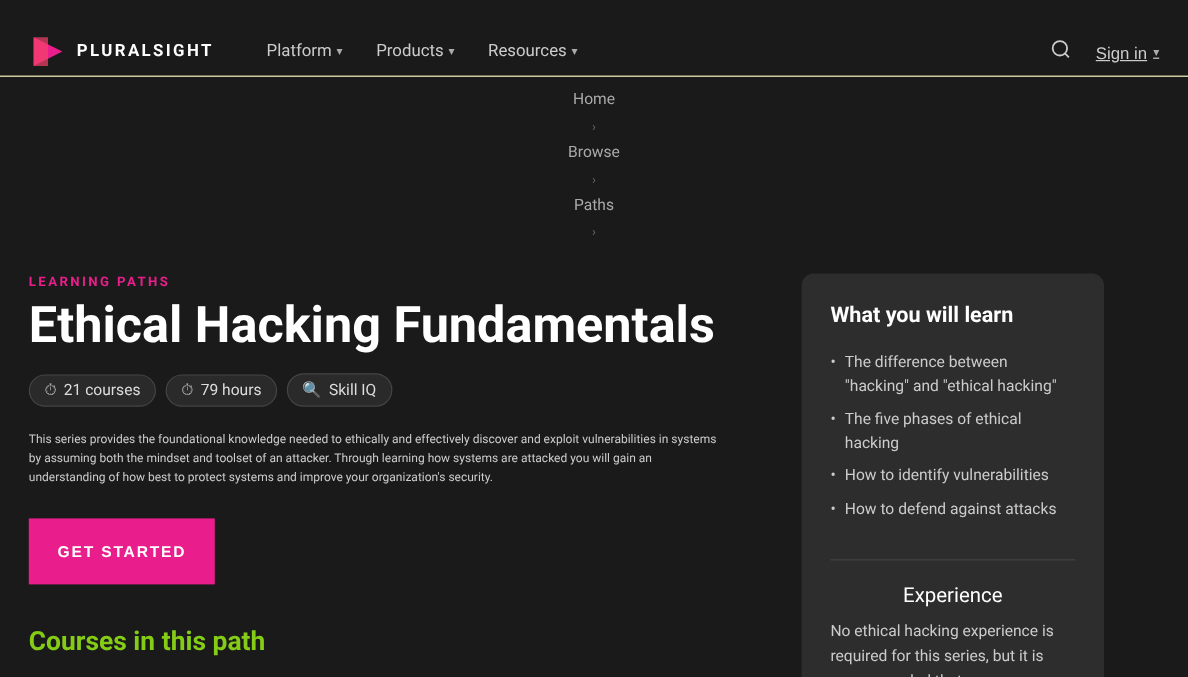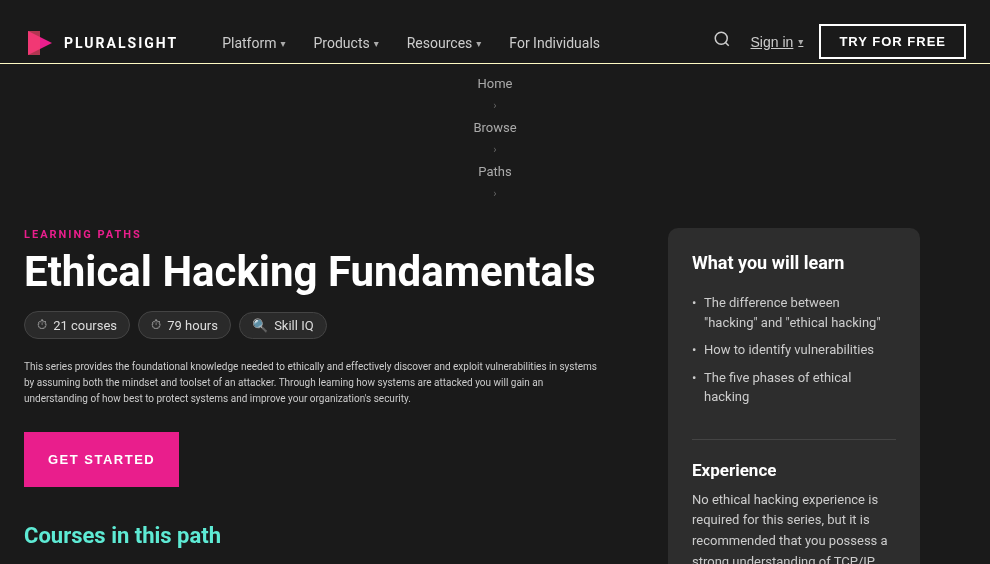"For Individuals" div.nav-link { html: <div> <span>For Individuals</span> </div> -> none }
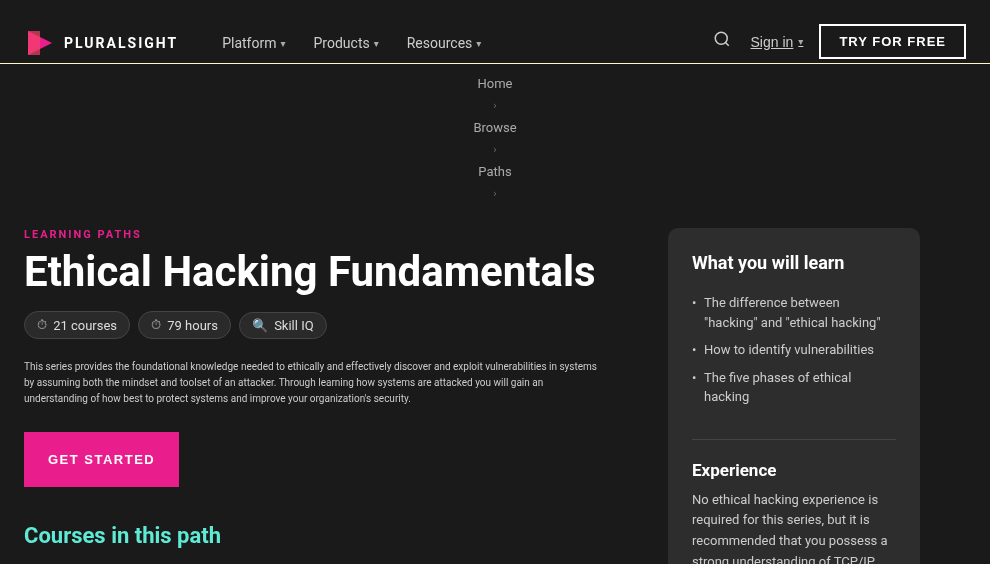"TRY FOR FREE" button.try-free-btn { html: <button> <span>TRY FOR FREE</span> </button> -> none }
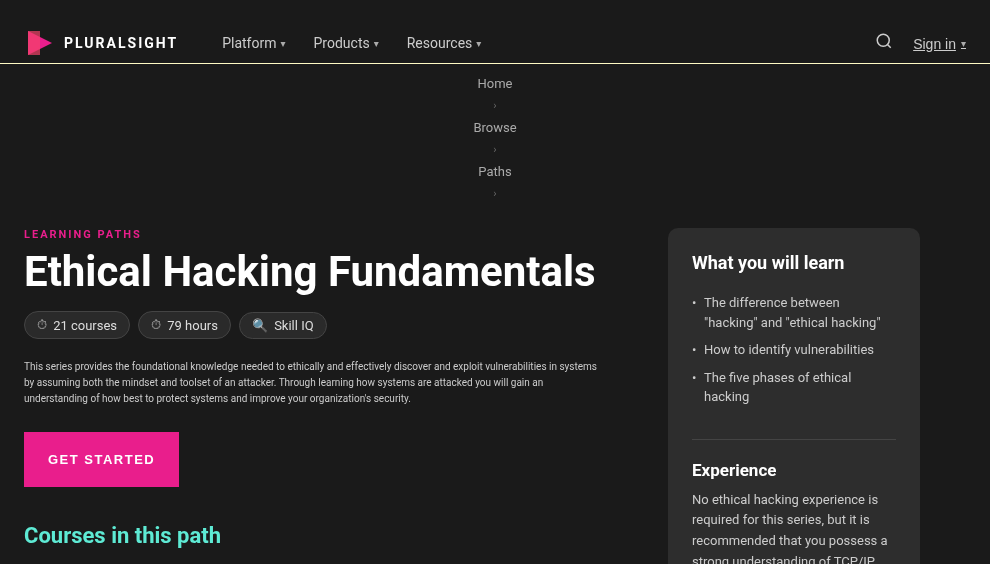"How to identify vulnerabilities" li { order: before "The five phases of ethical" -> after "The five phases of ethical" }
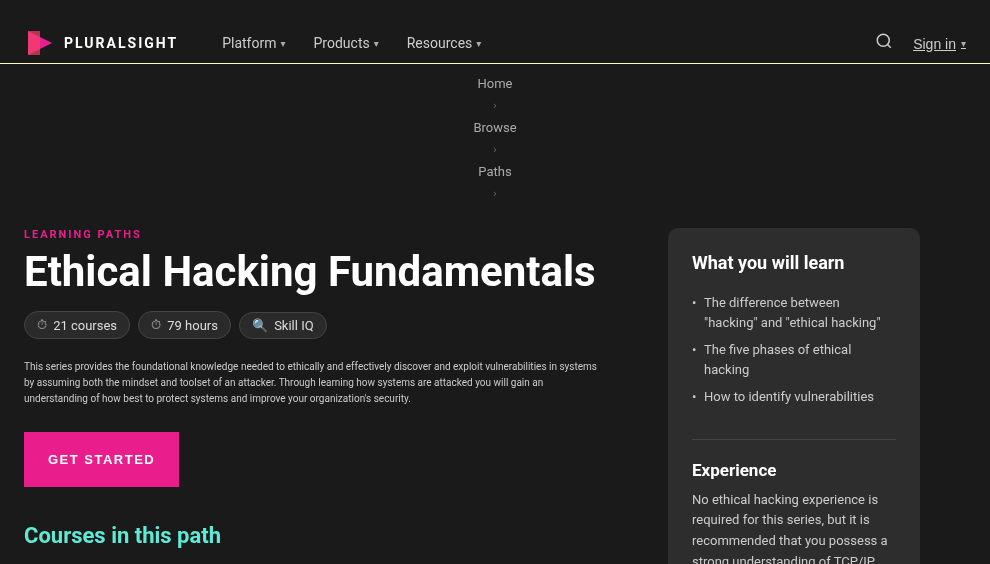"How to defend against attacks" li { html: none -> <li>How to defend against attacks</li> }
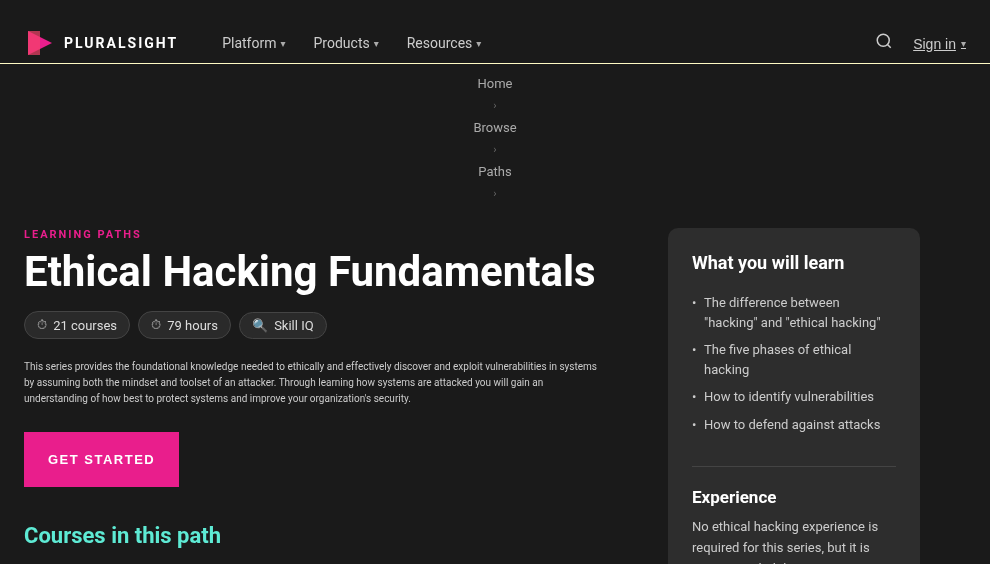"Experience" .experience-title { font-weight: 700 -> 400; text-align: none -> center }
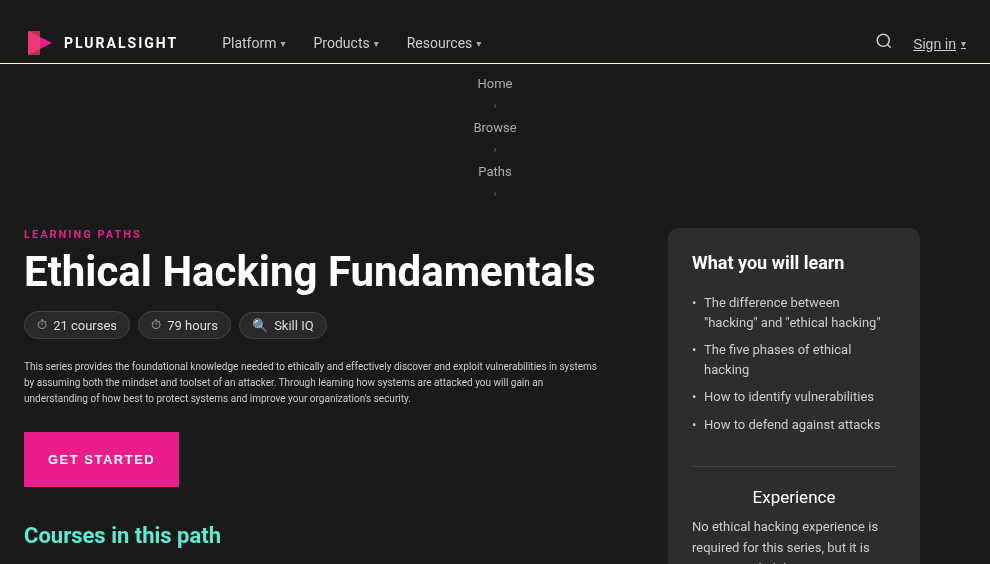"Courses in this path" .courses-in-path-title { color: #5eead4 -> #84cc16 }
